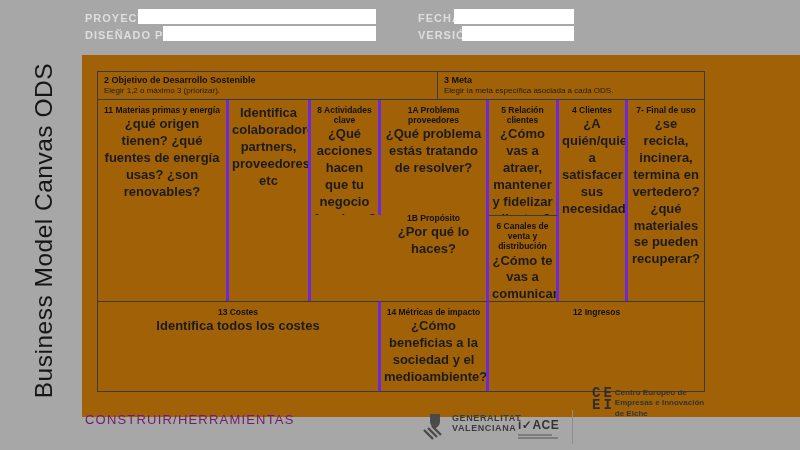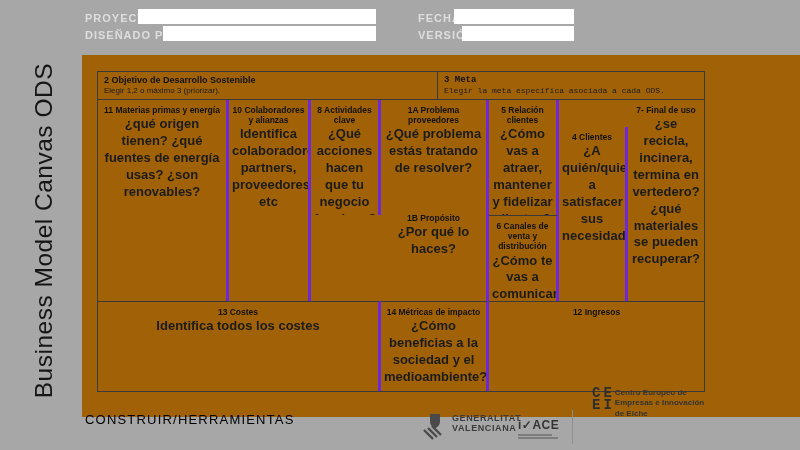"3 Meta" .hdr-cell.second { font-family: Liberation Mono, monospace -> none }
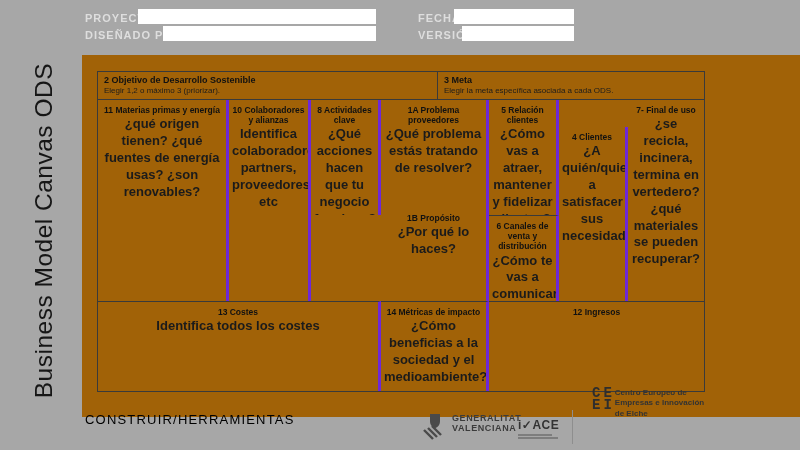"10 Colaboradores y alianzas" div.cell-title { html: <div>10 Colaboradores y alianzas</div> -> none }
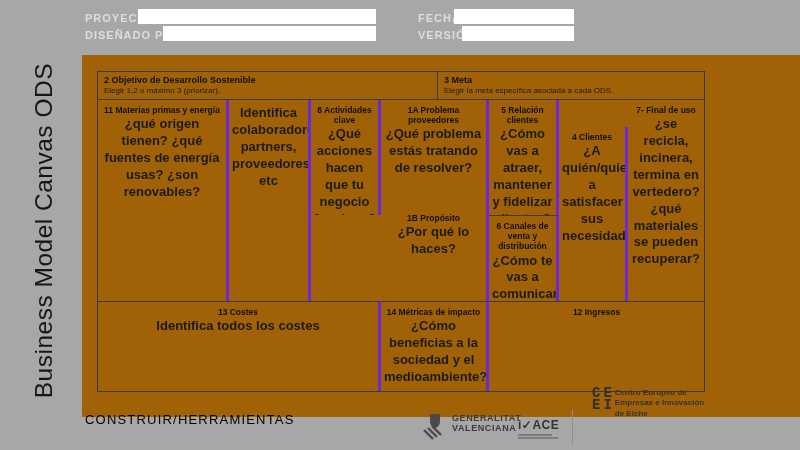"4 Clientes" .c-clientes { margin-top: 27px -> none }
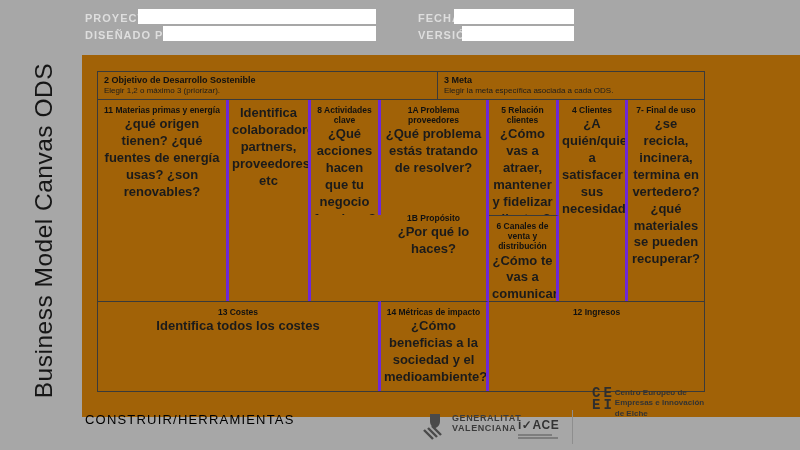"CONSTRUIR/HERRAMIENTAS" .footer-label { color: #000000 -> #701a75 }
